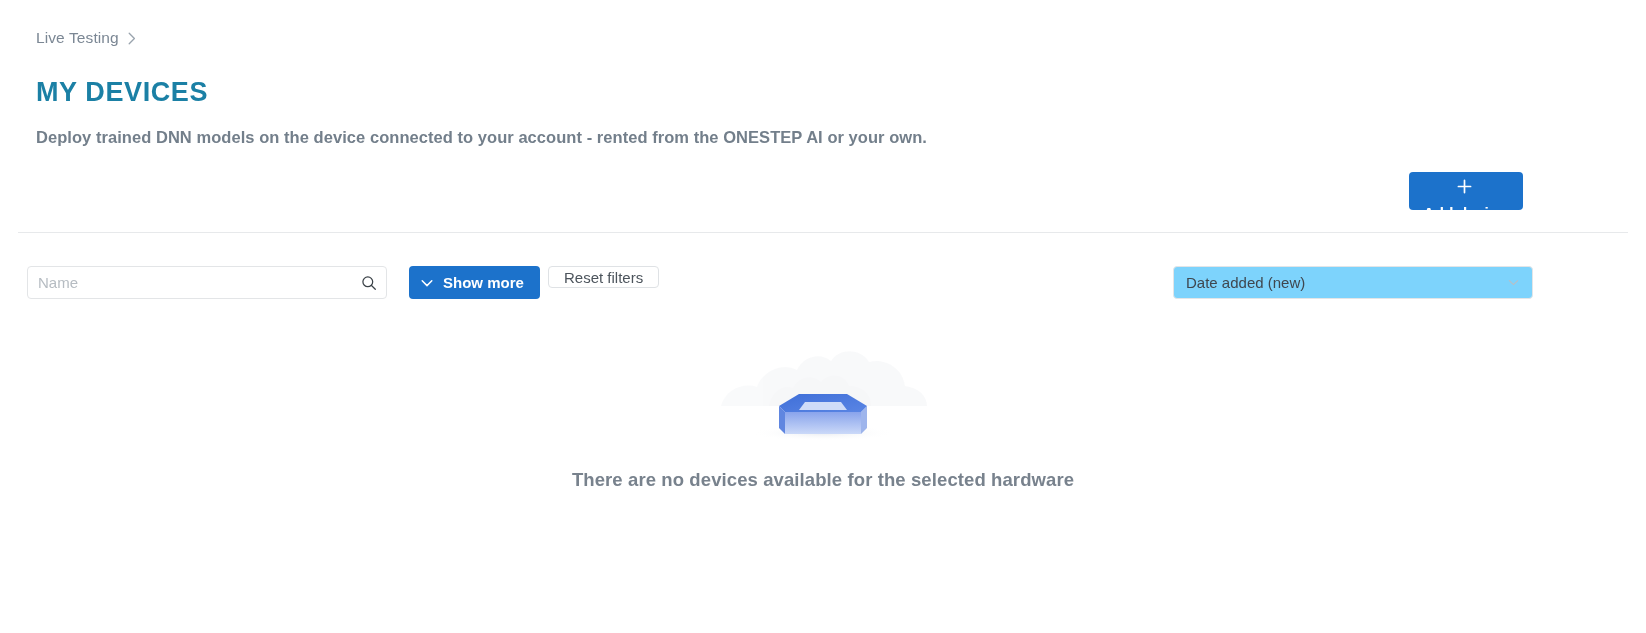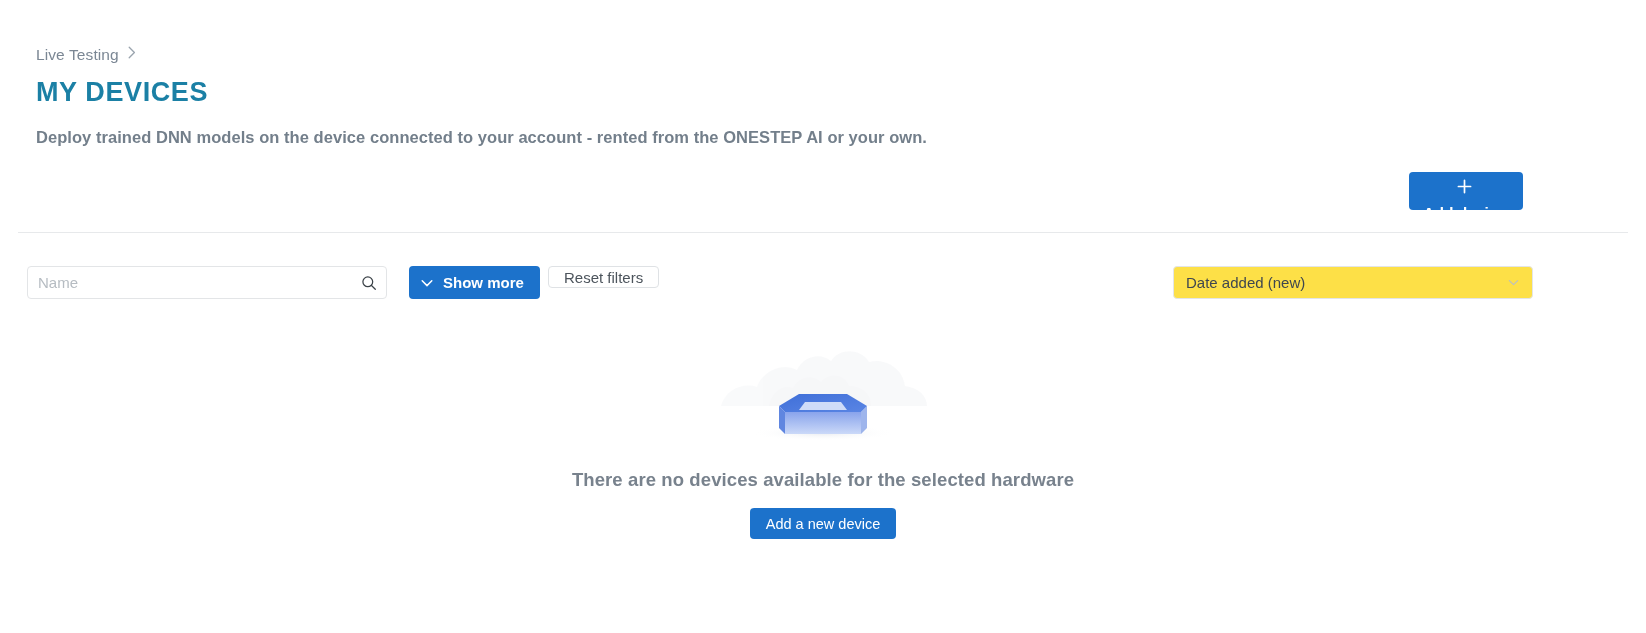"Live Testing" .breadcrumb { align-items: flex-start -> center; top: 46px -> 29px }
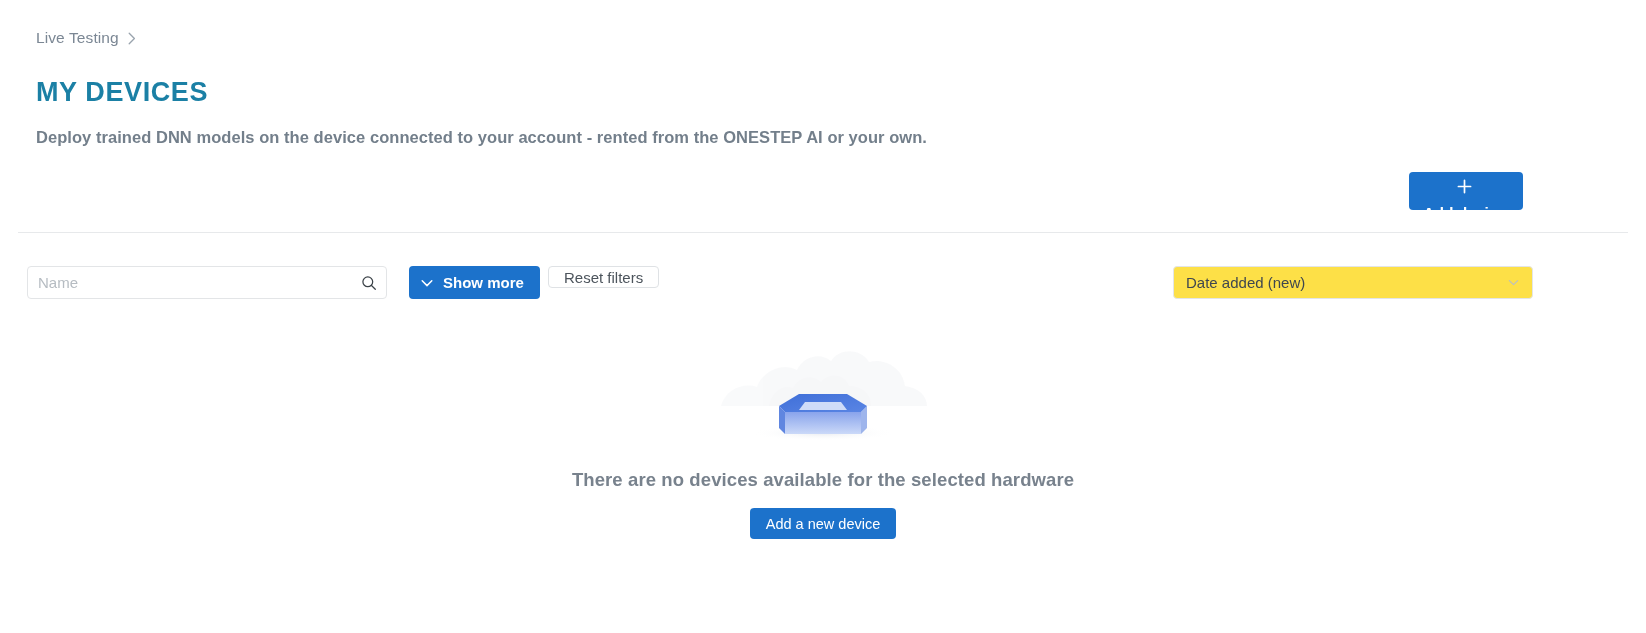"Date added (new)" .sort-select { background: #fde047 -> #7dd3fc }
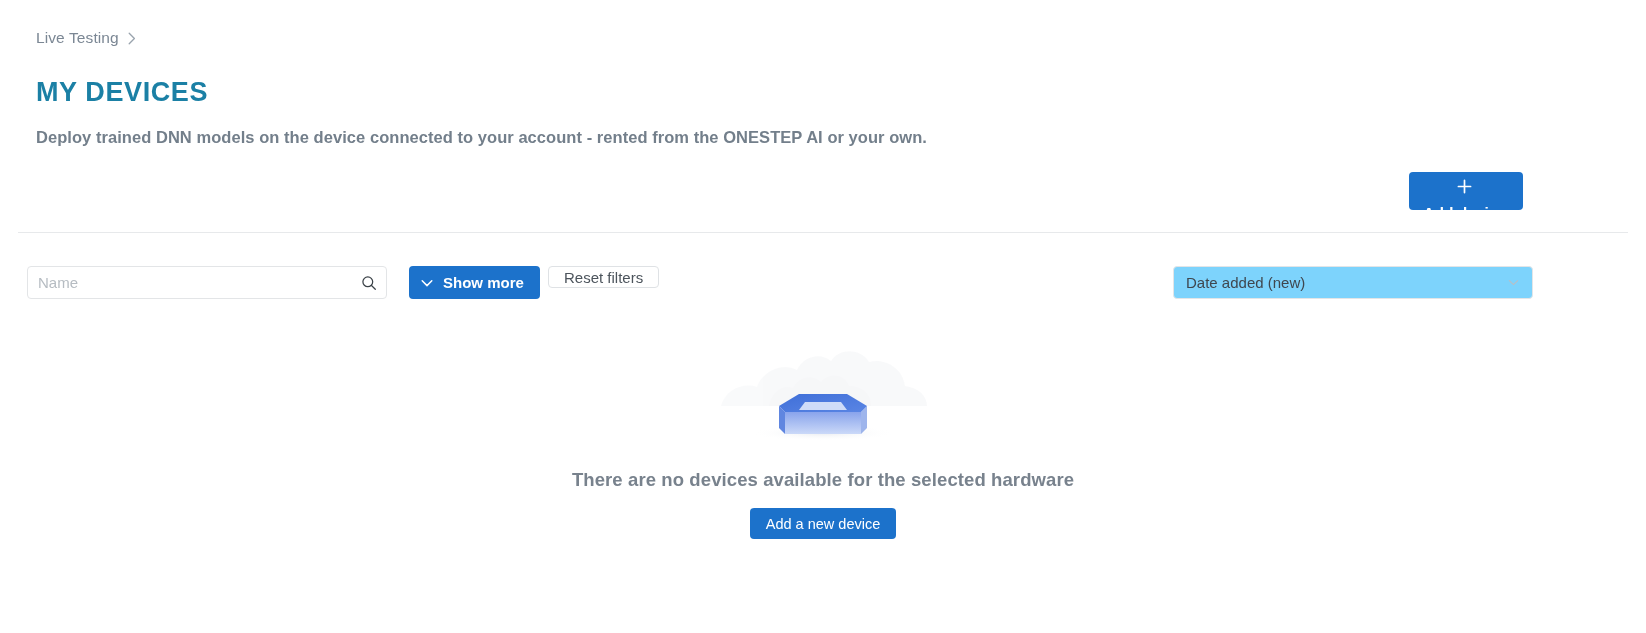"Add a new device" button.btn { html: <button> <span>Add a new device</span> </button> -> none }
